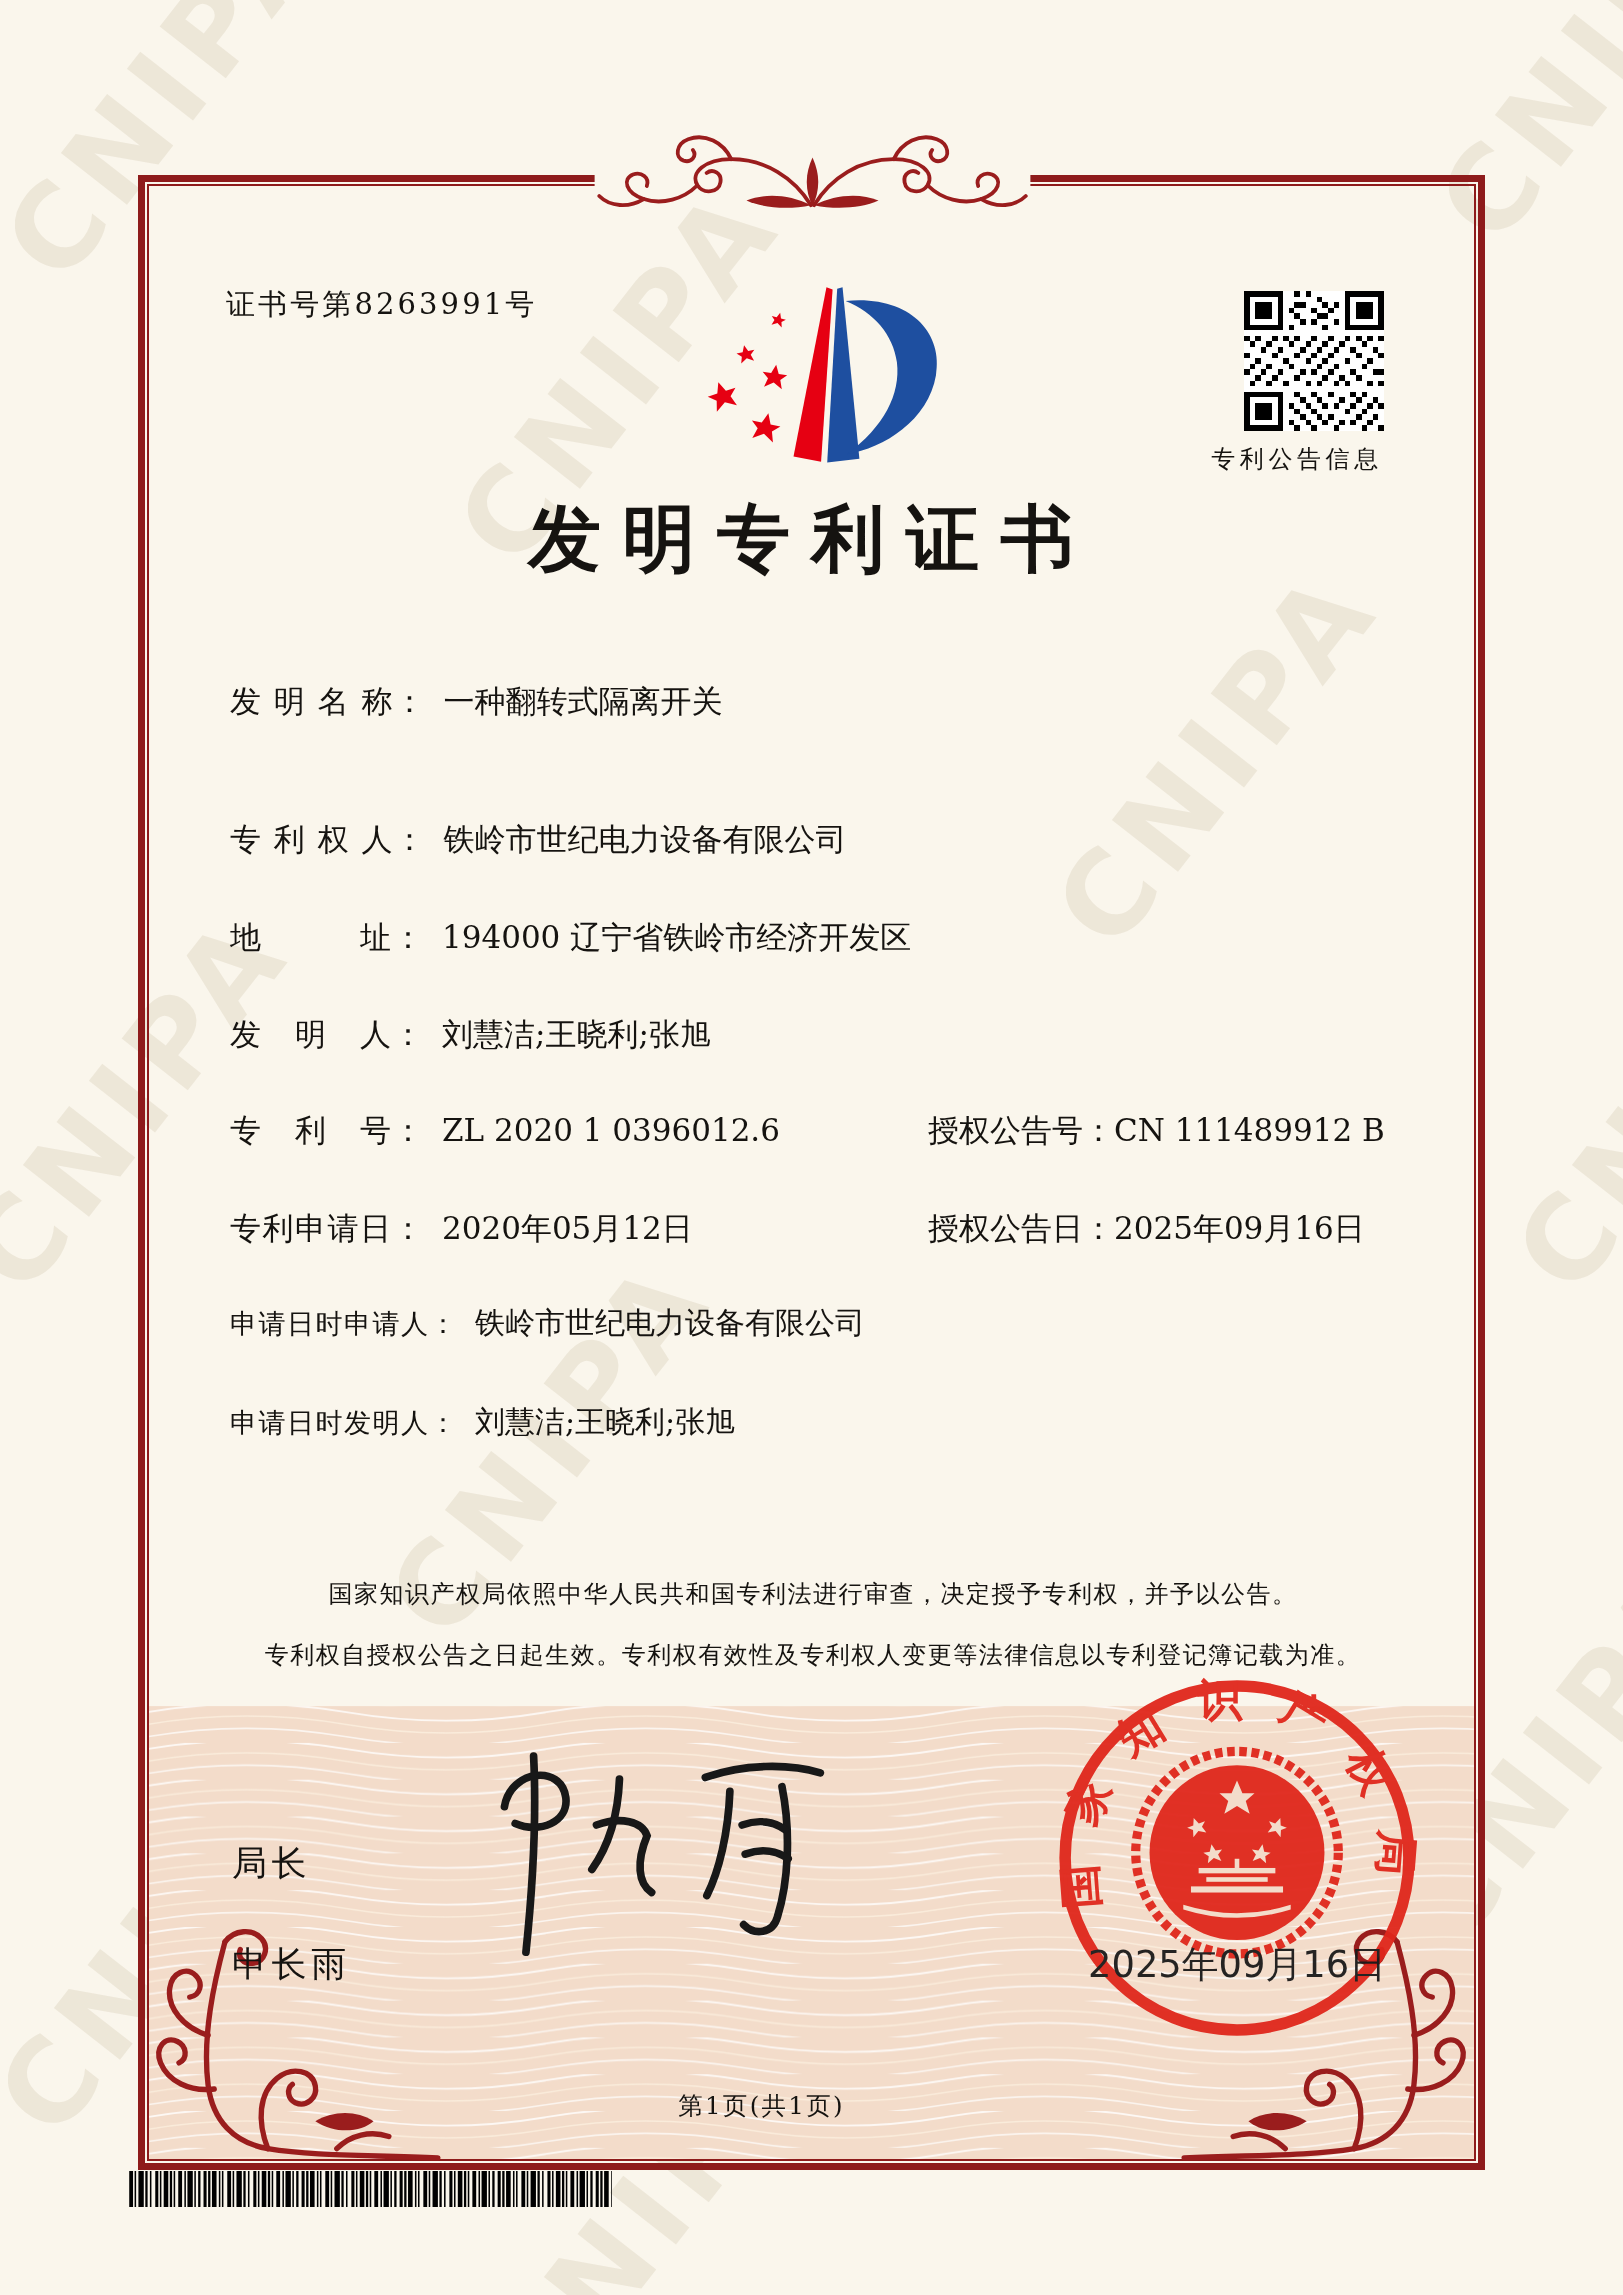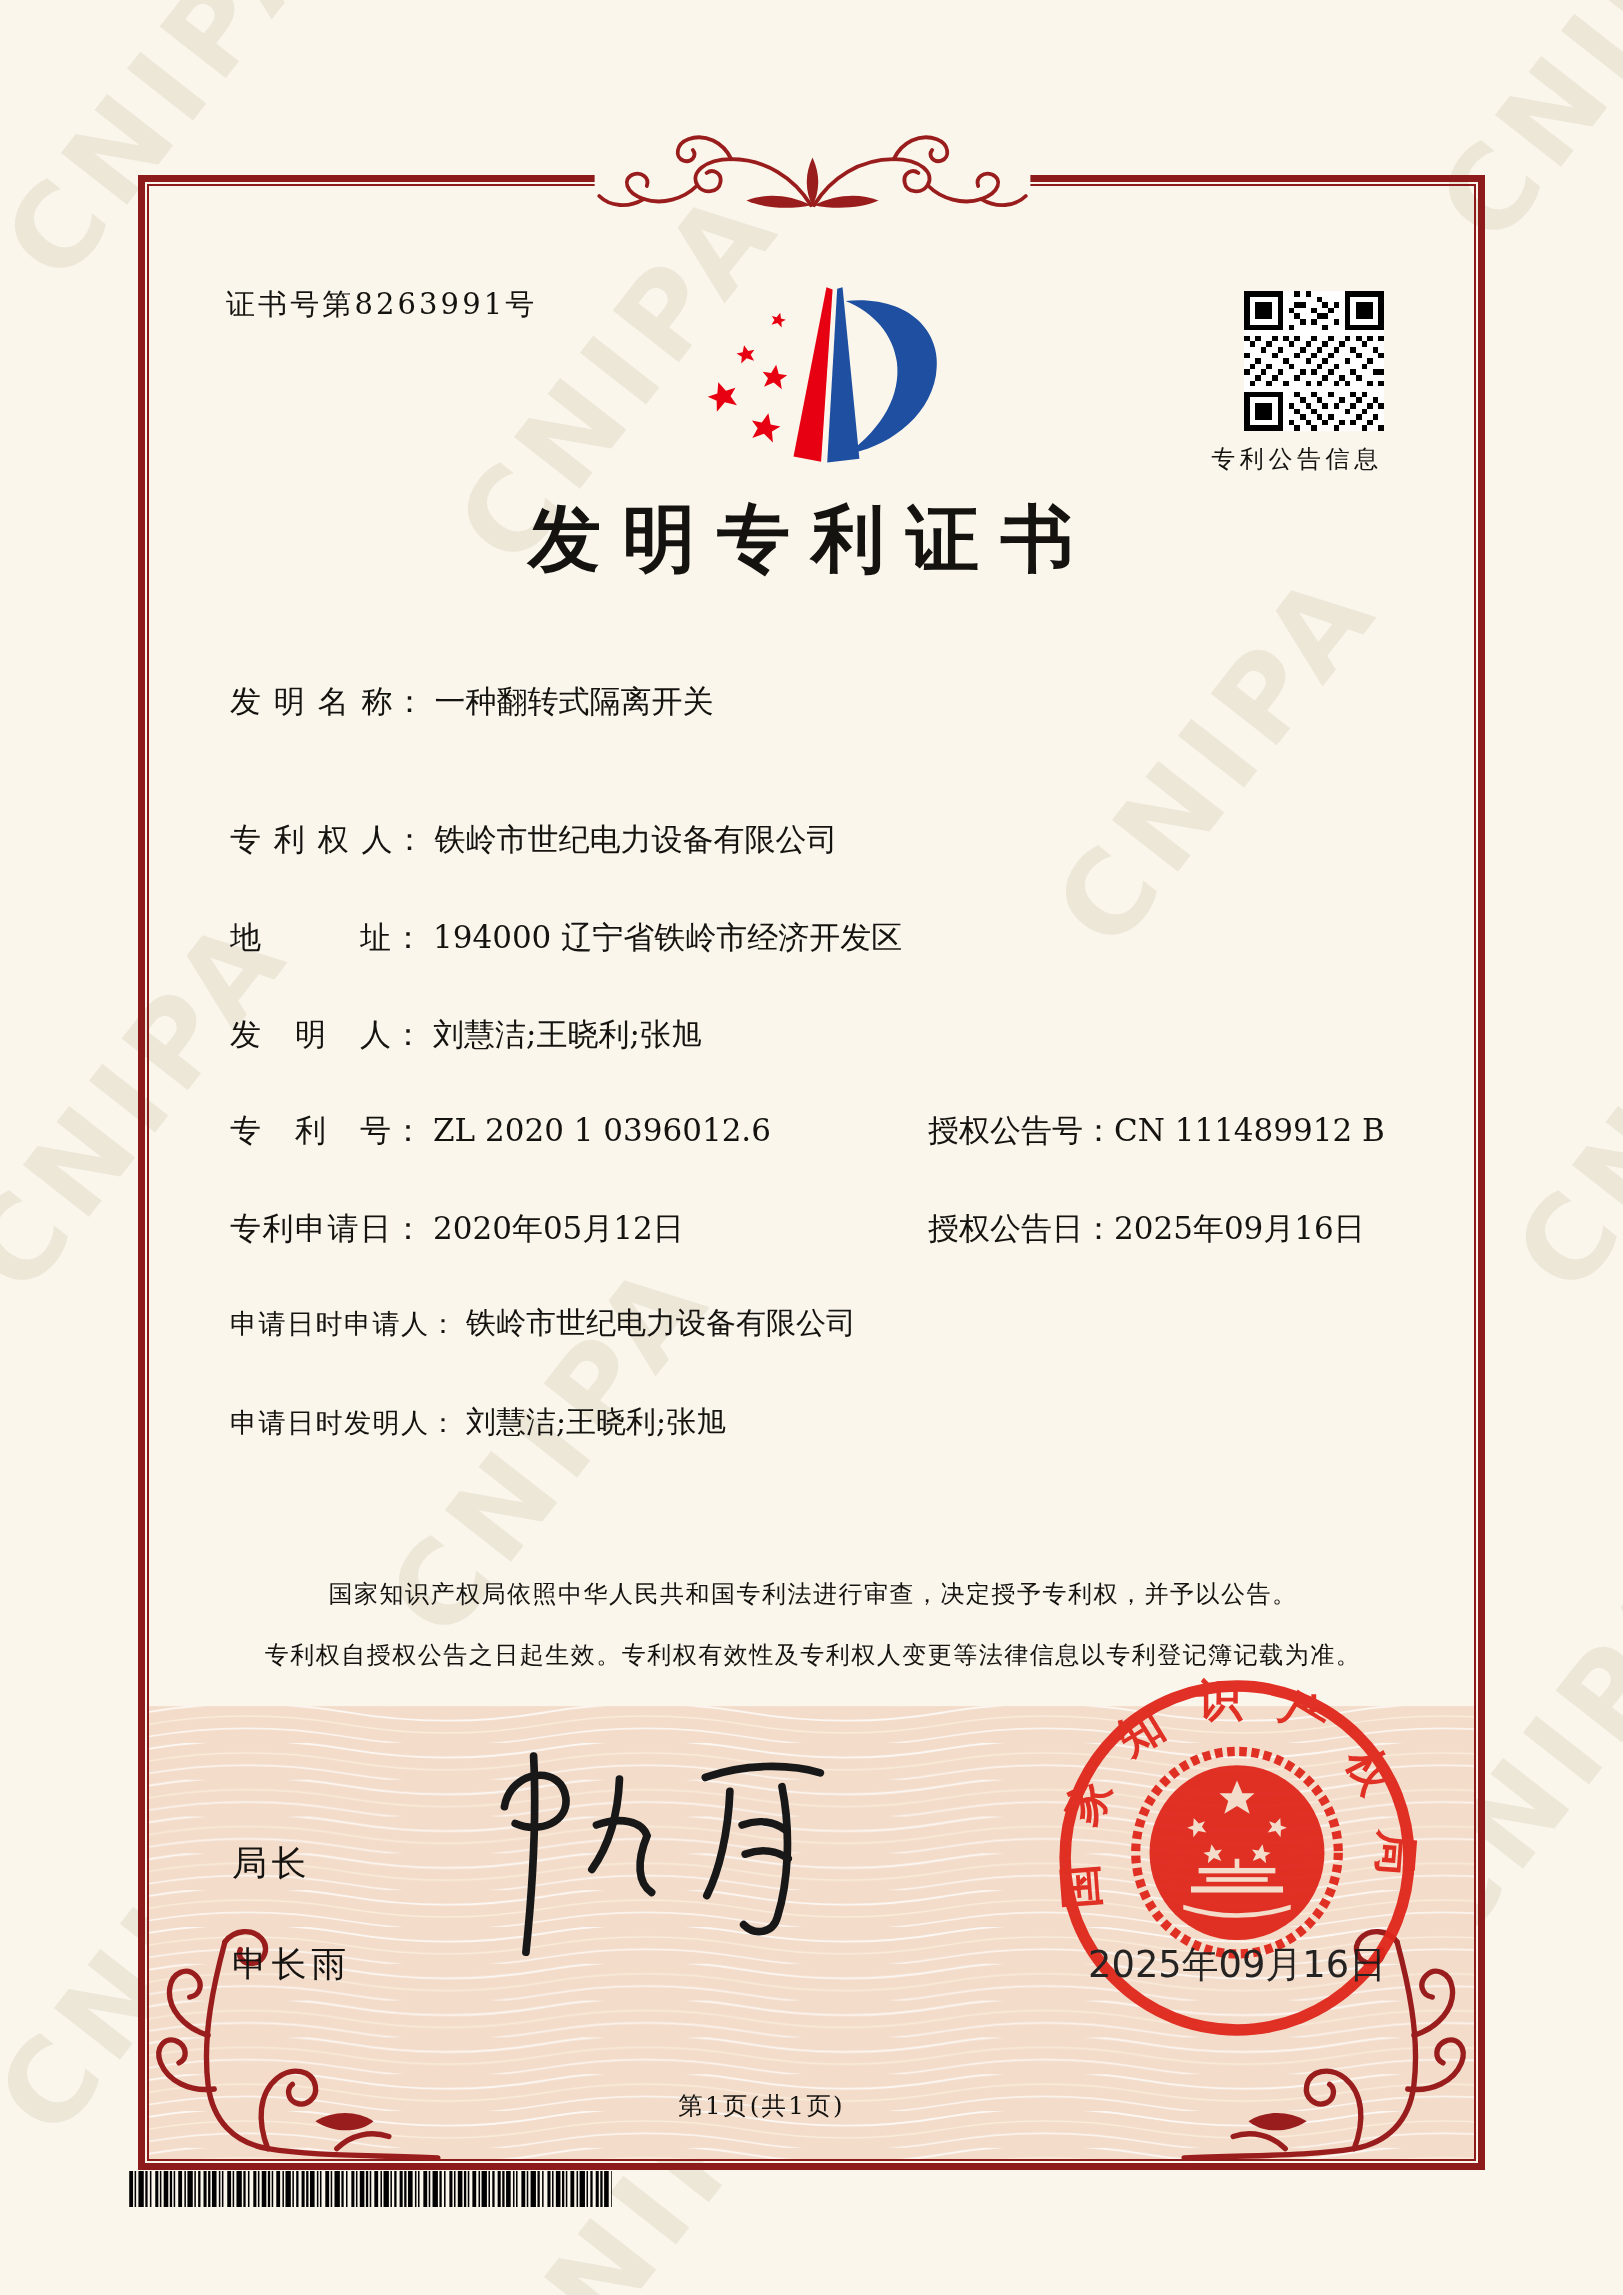"一种翻转式隔离开关" .row .val { margin-left: 8px -> 17px }
